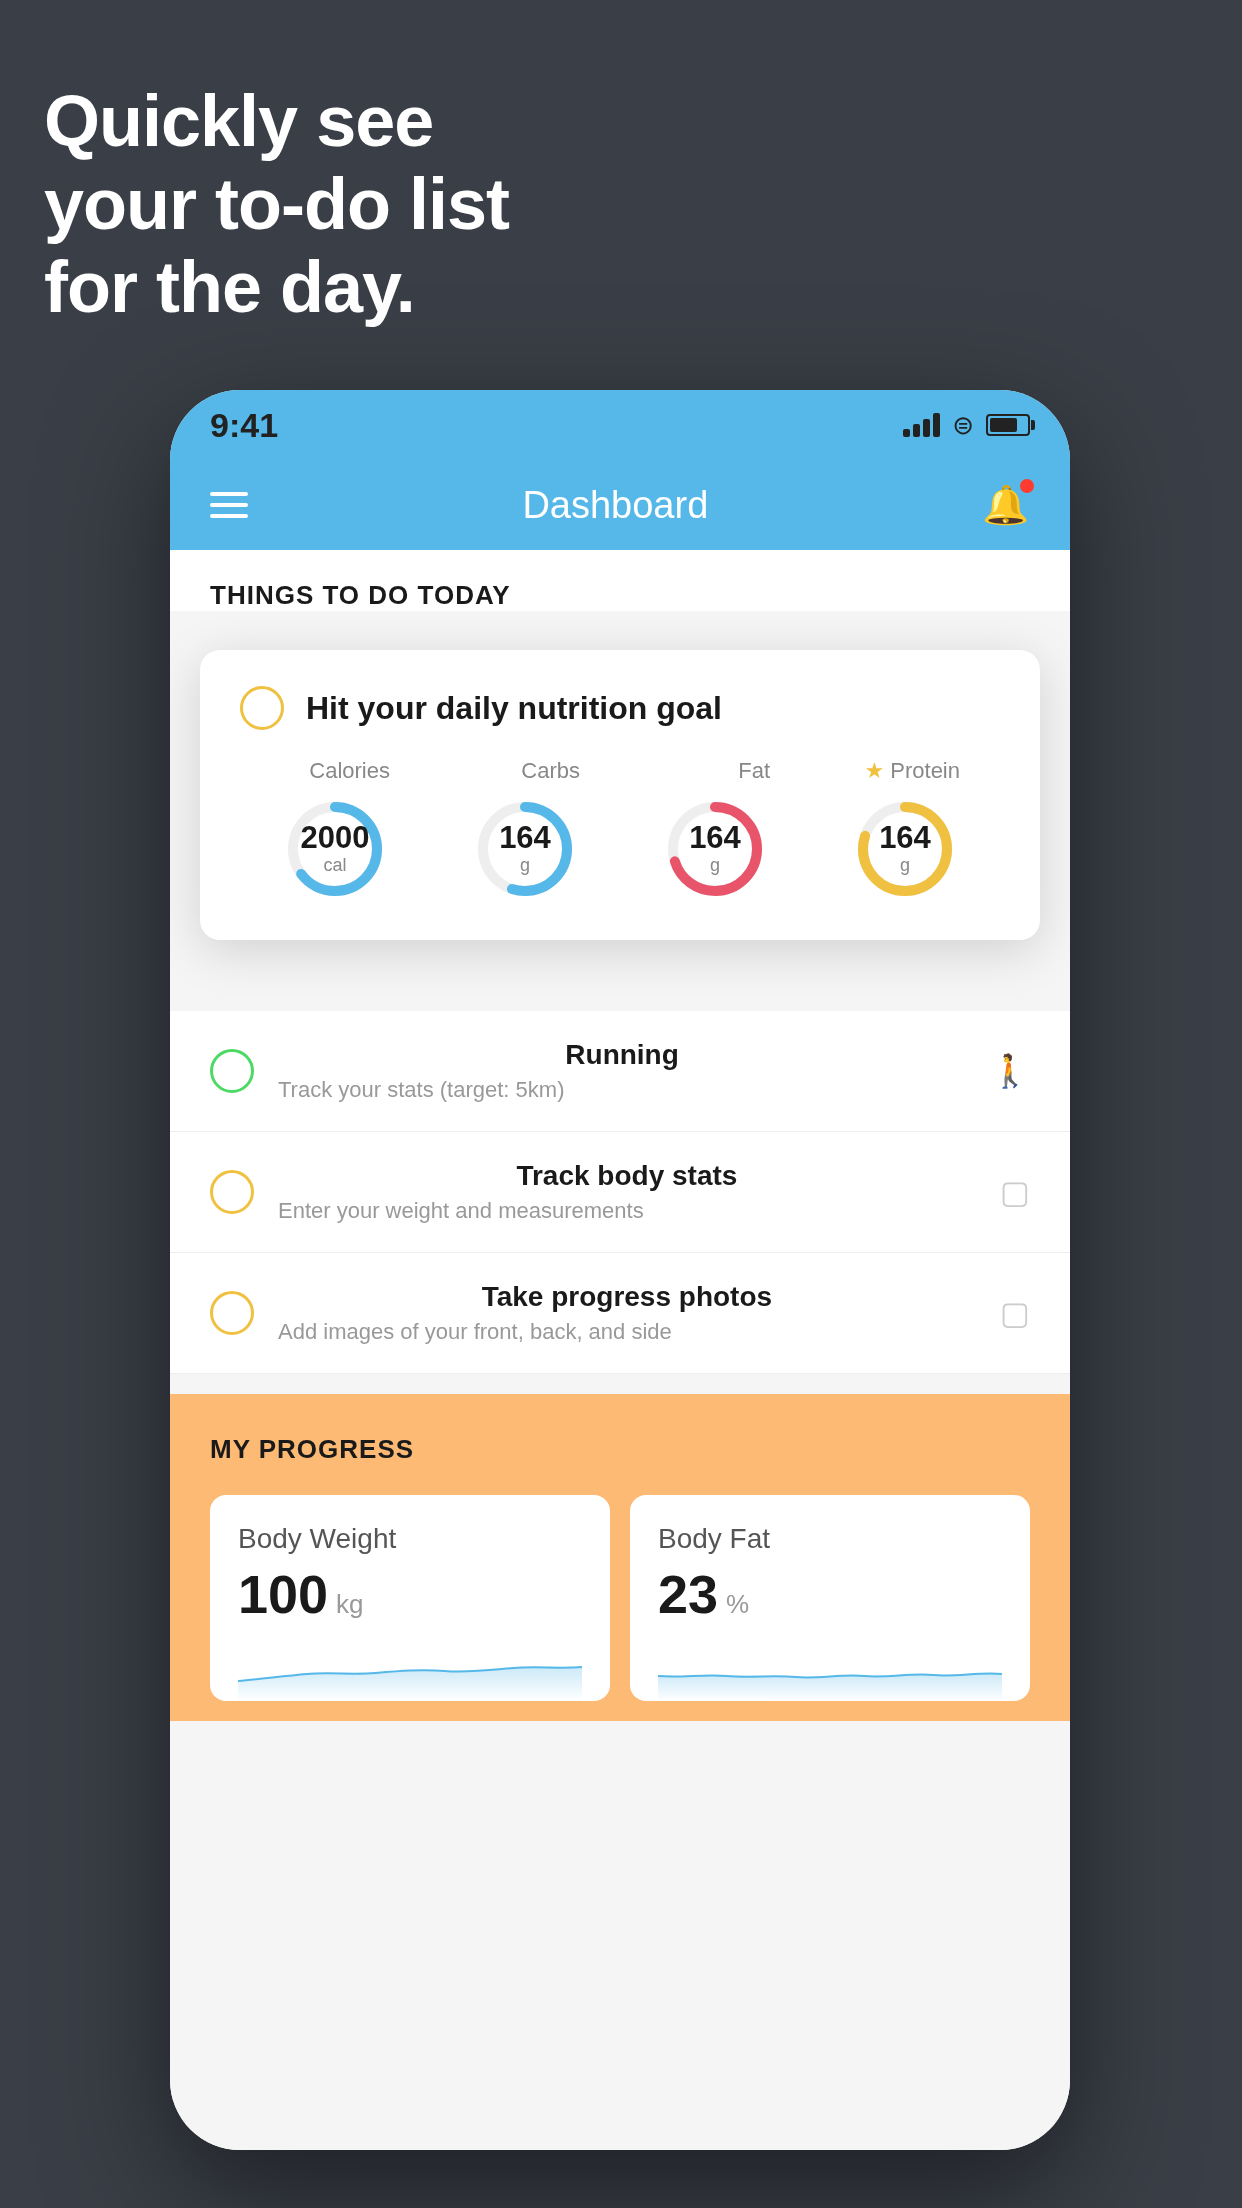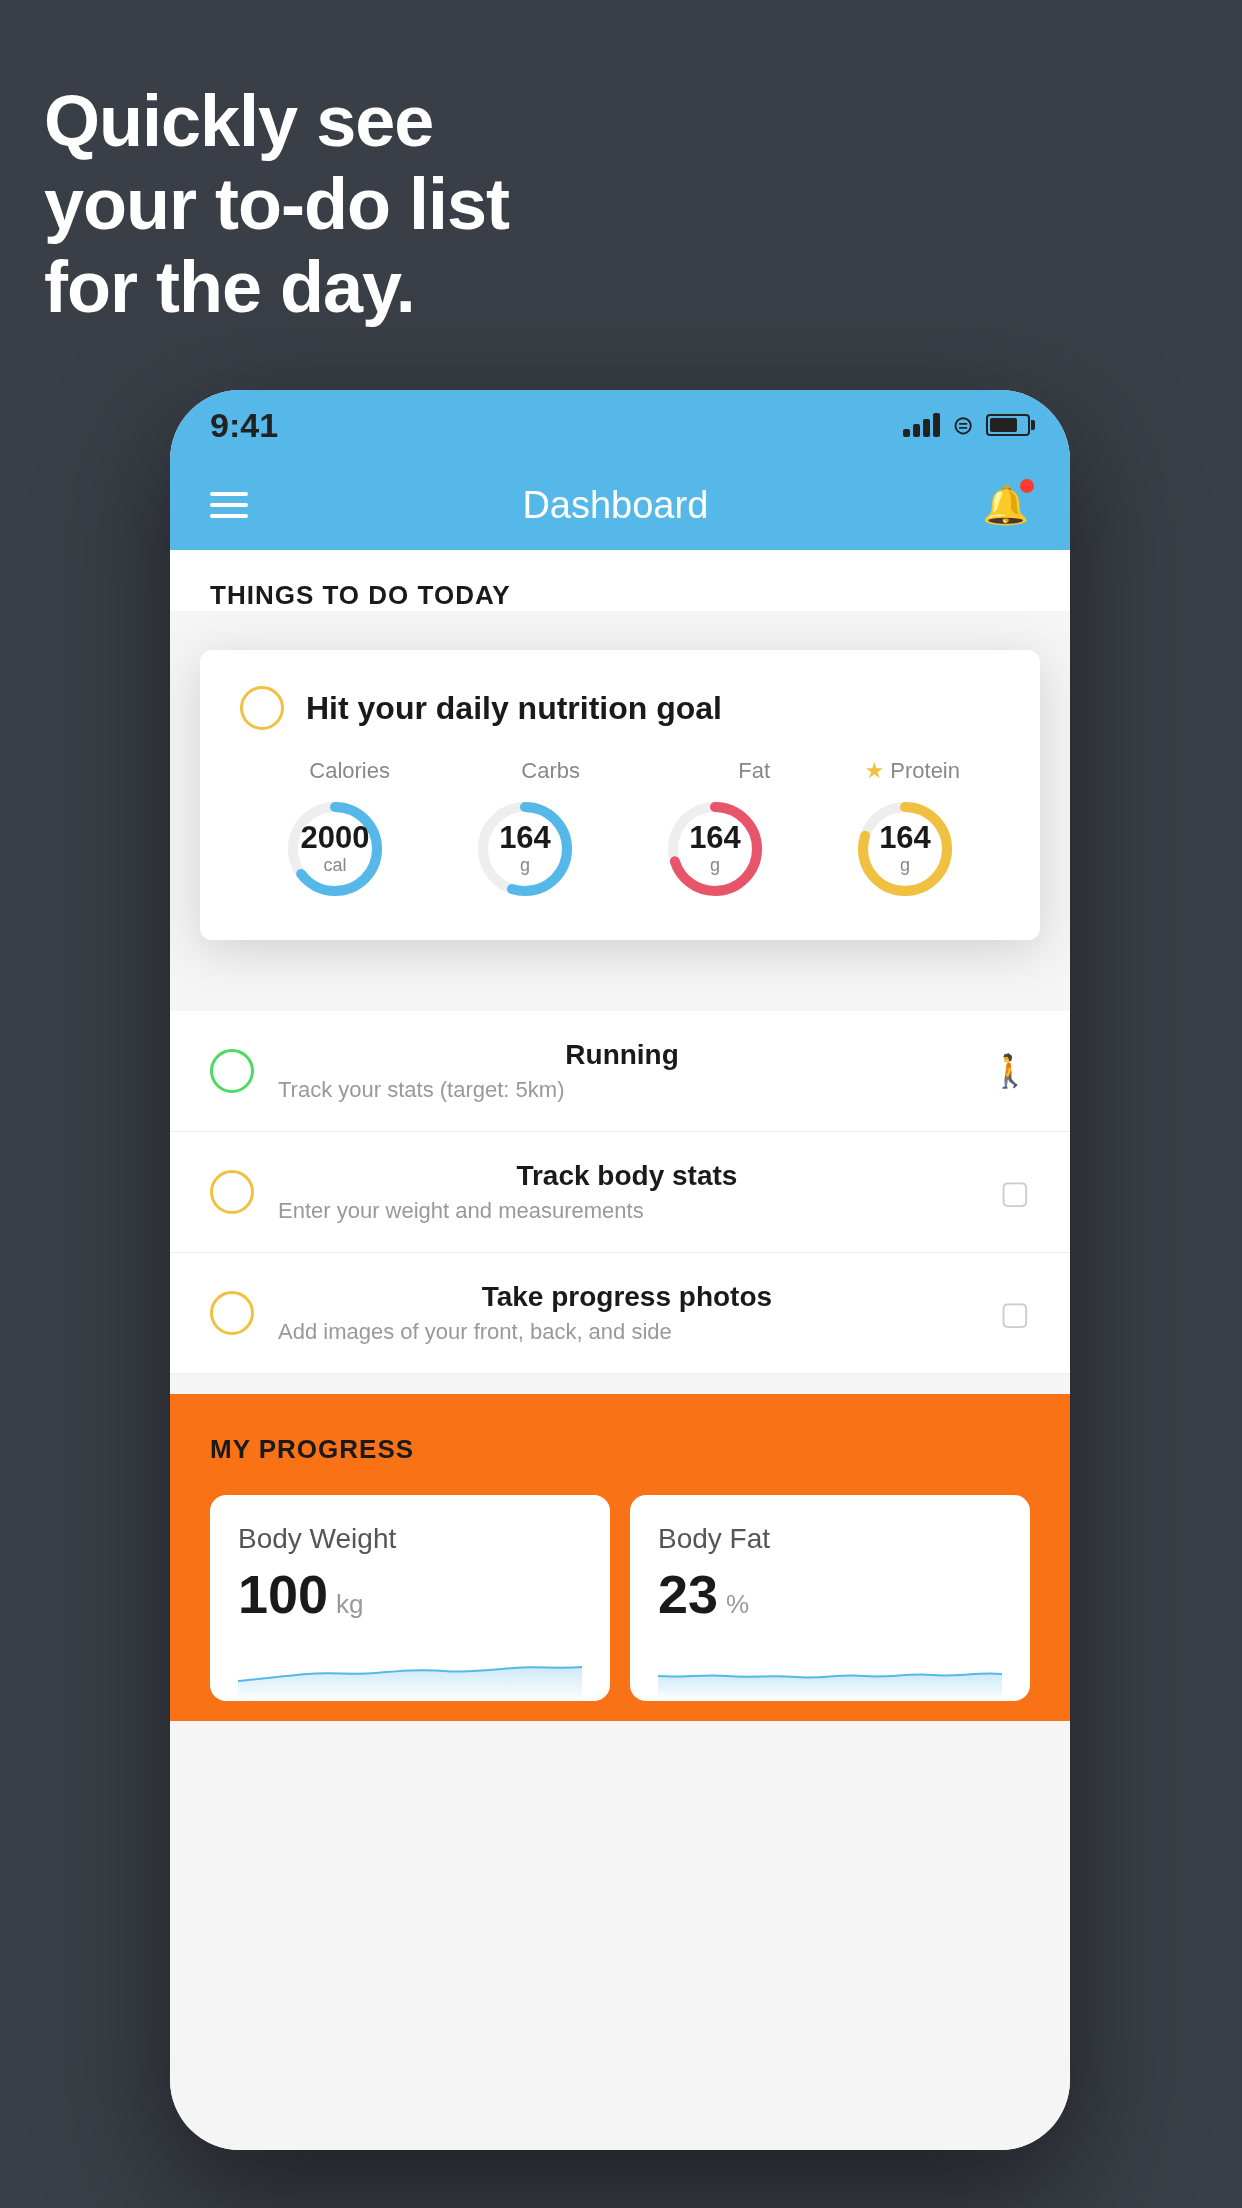"Hit your daily nutrition goal" .nutrition-card { border-radius: 12px -> 20px }
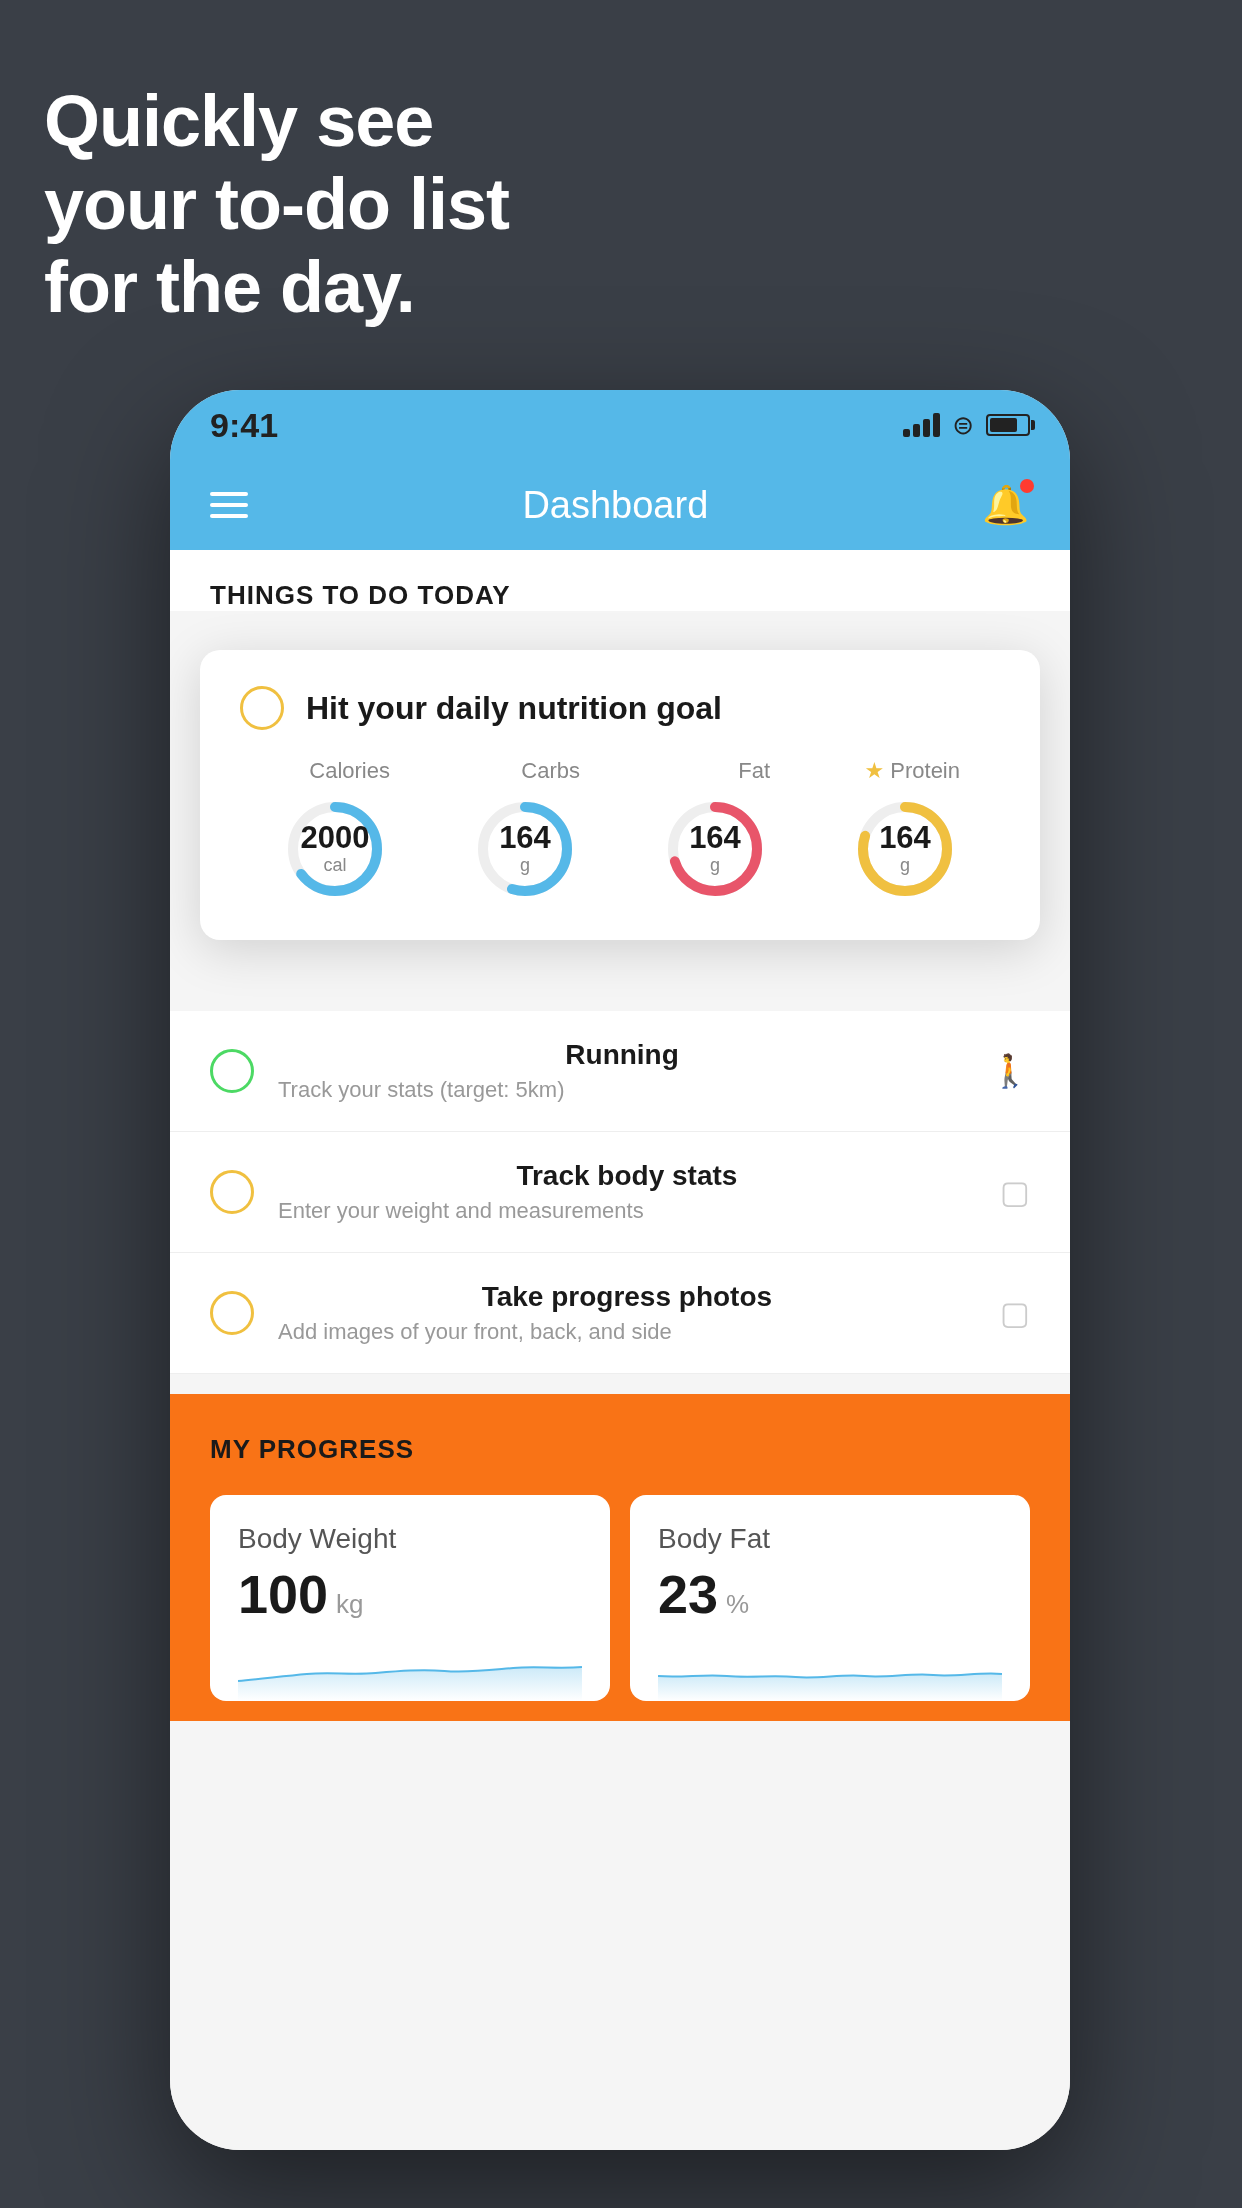"MY PROGRESS" .progress-section { background: #f97316 -> #fdba74 }
